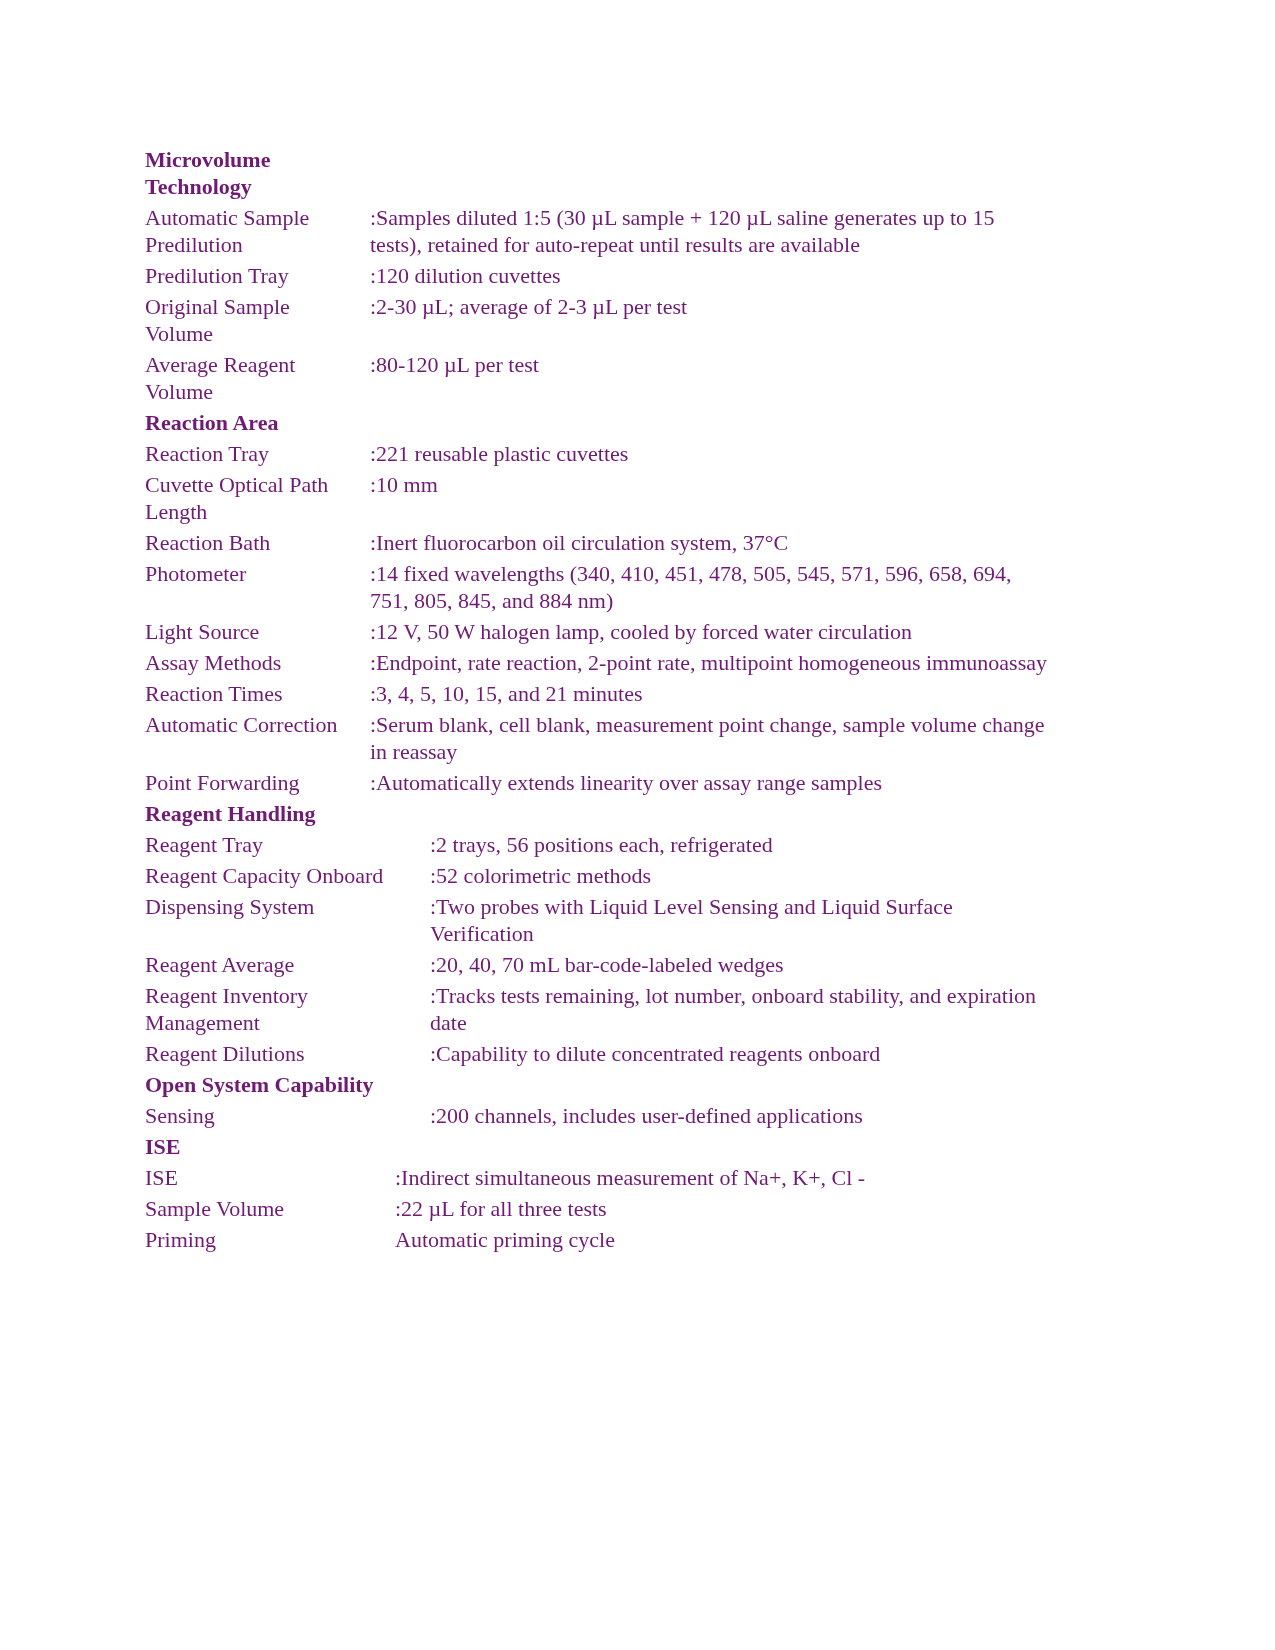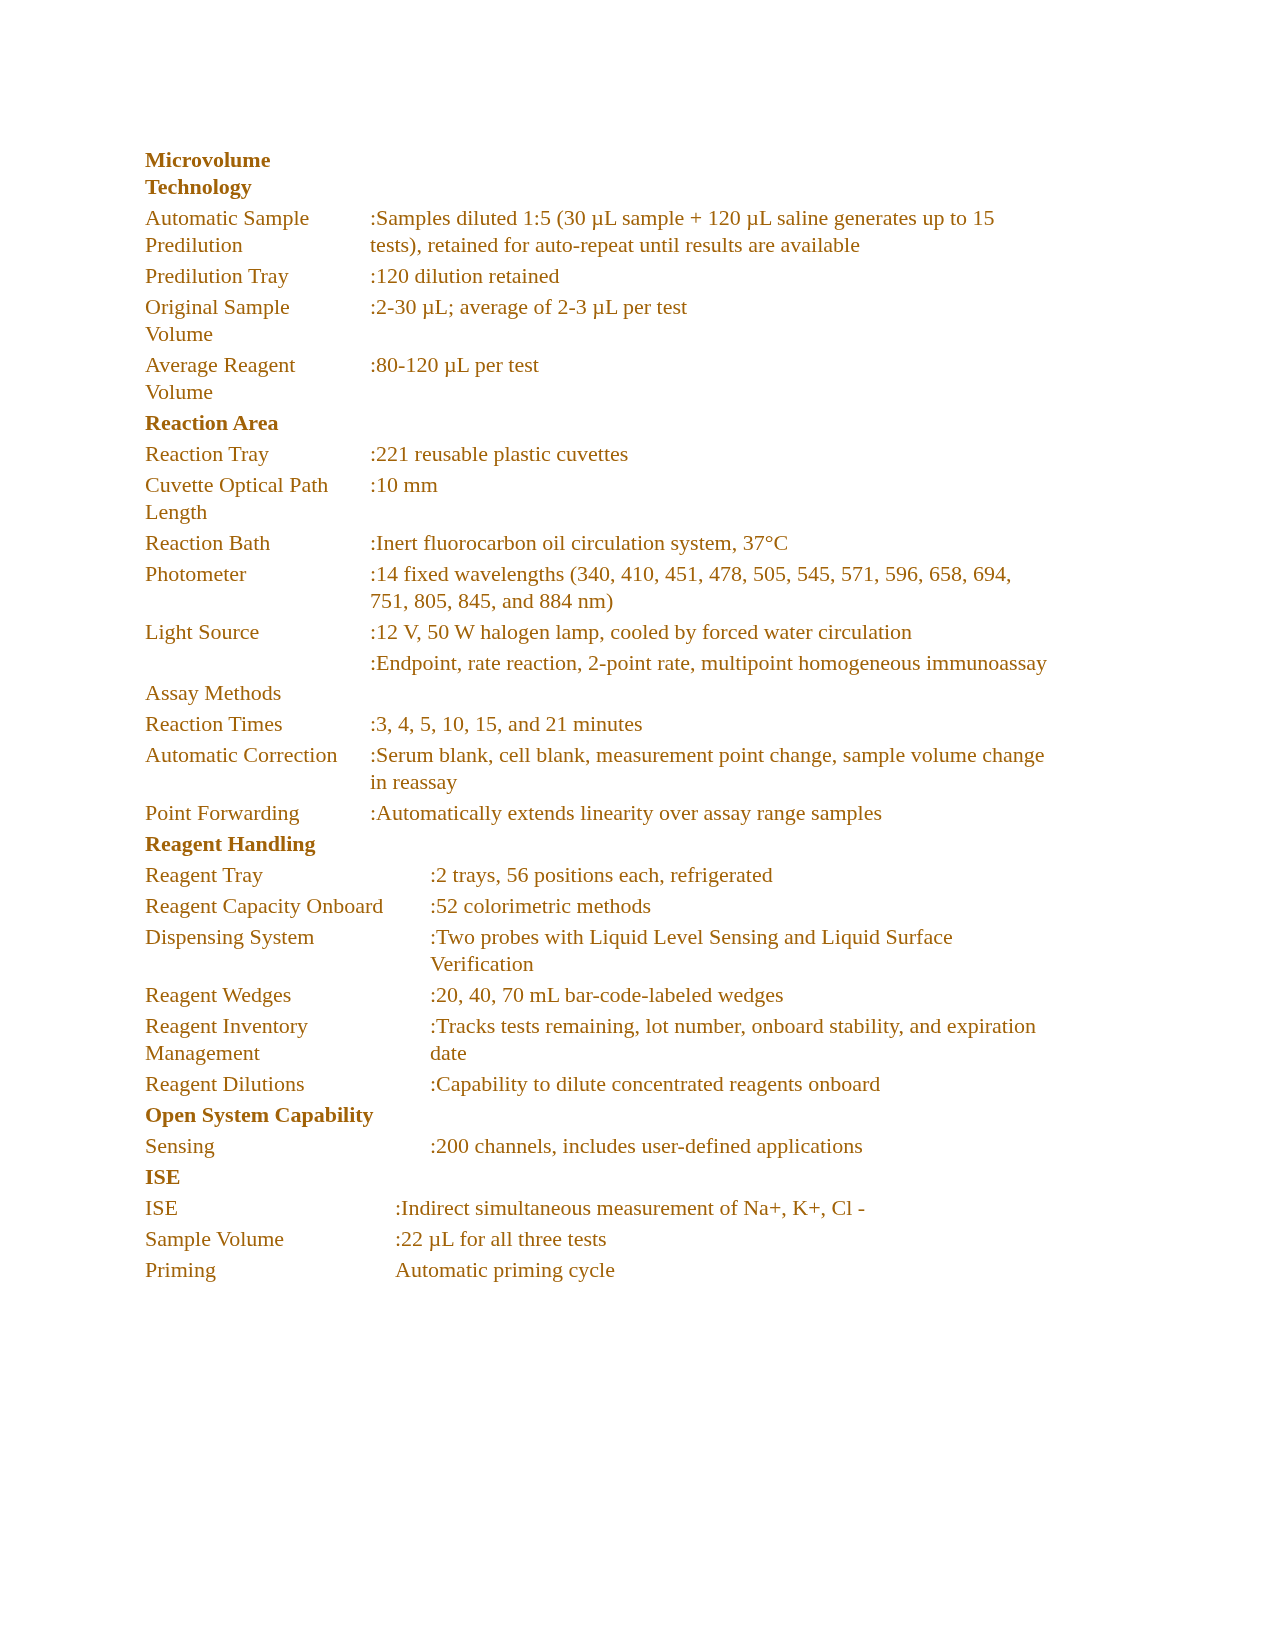"Microvolume Technology" .page { color: #a16207 -> #701a75 }
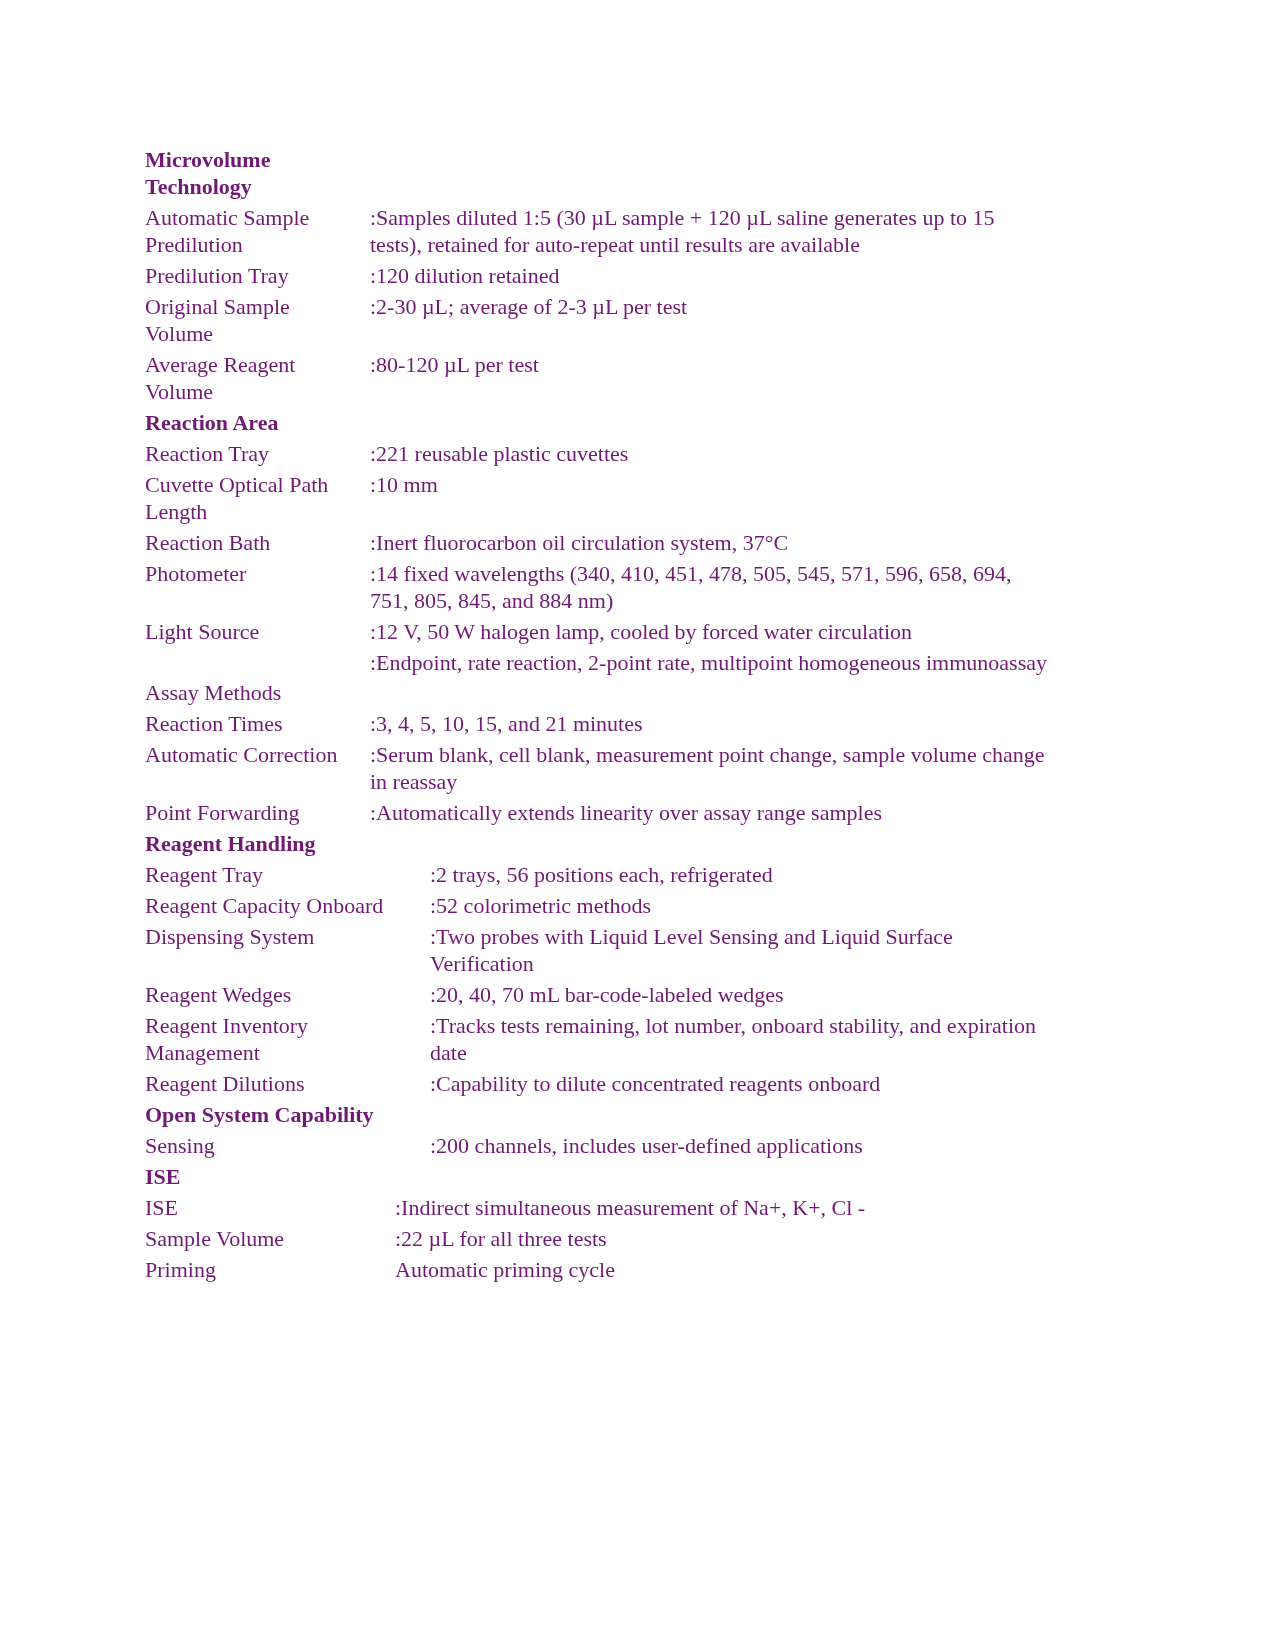":120 dilution retained" div.spec-value { text: retained -> cuvettes }
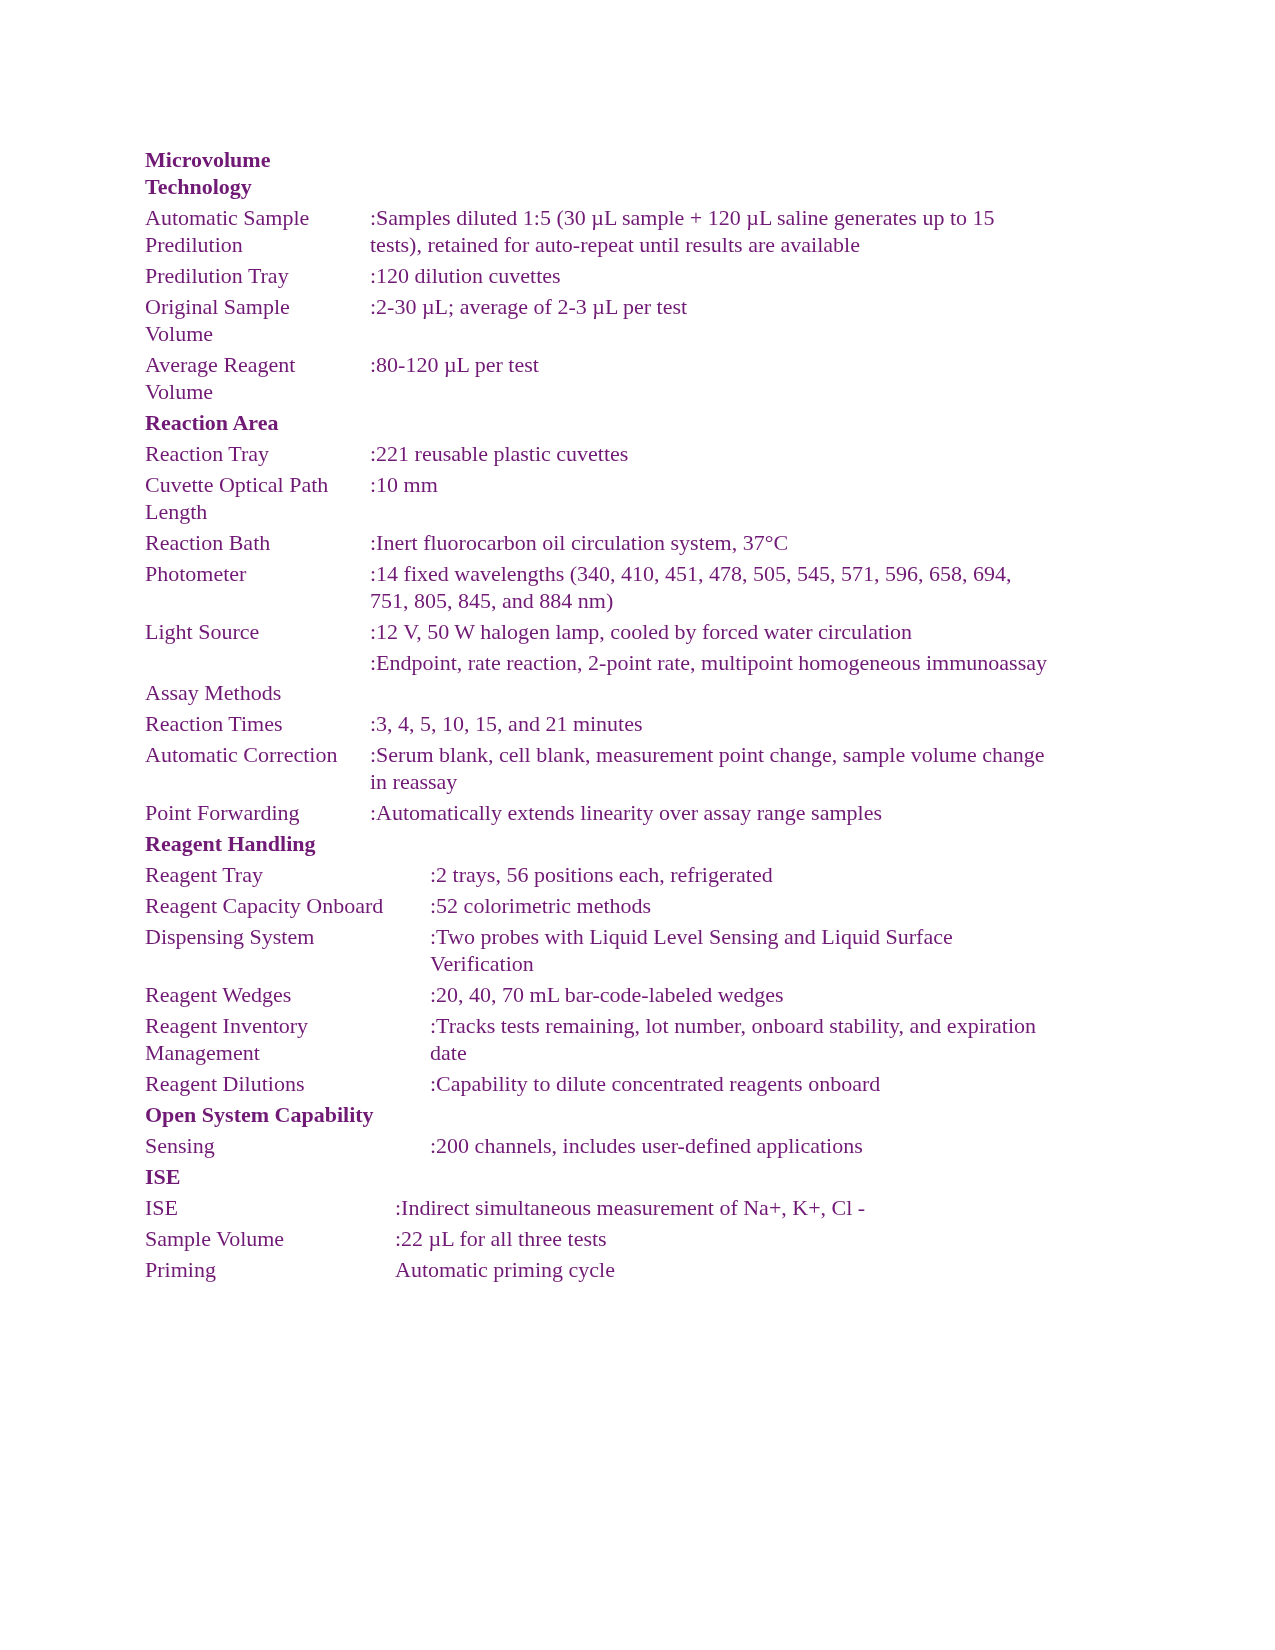"Assay Methods" div.spec-label { margin-top: 30px -> none }
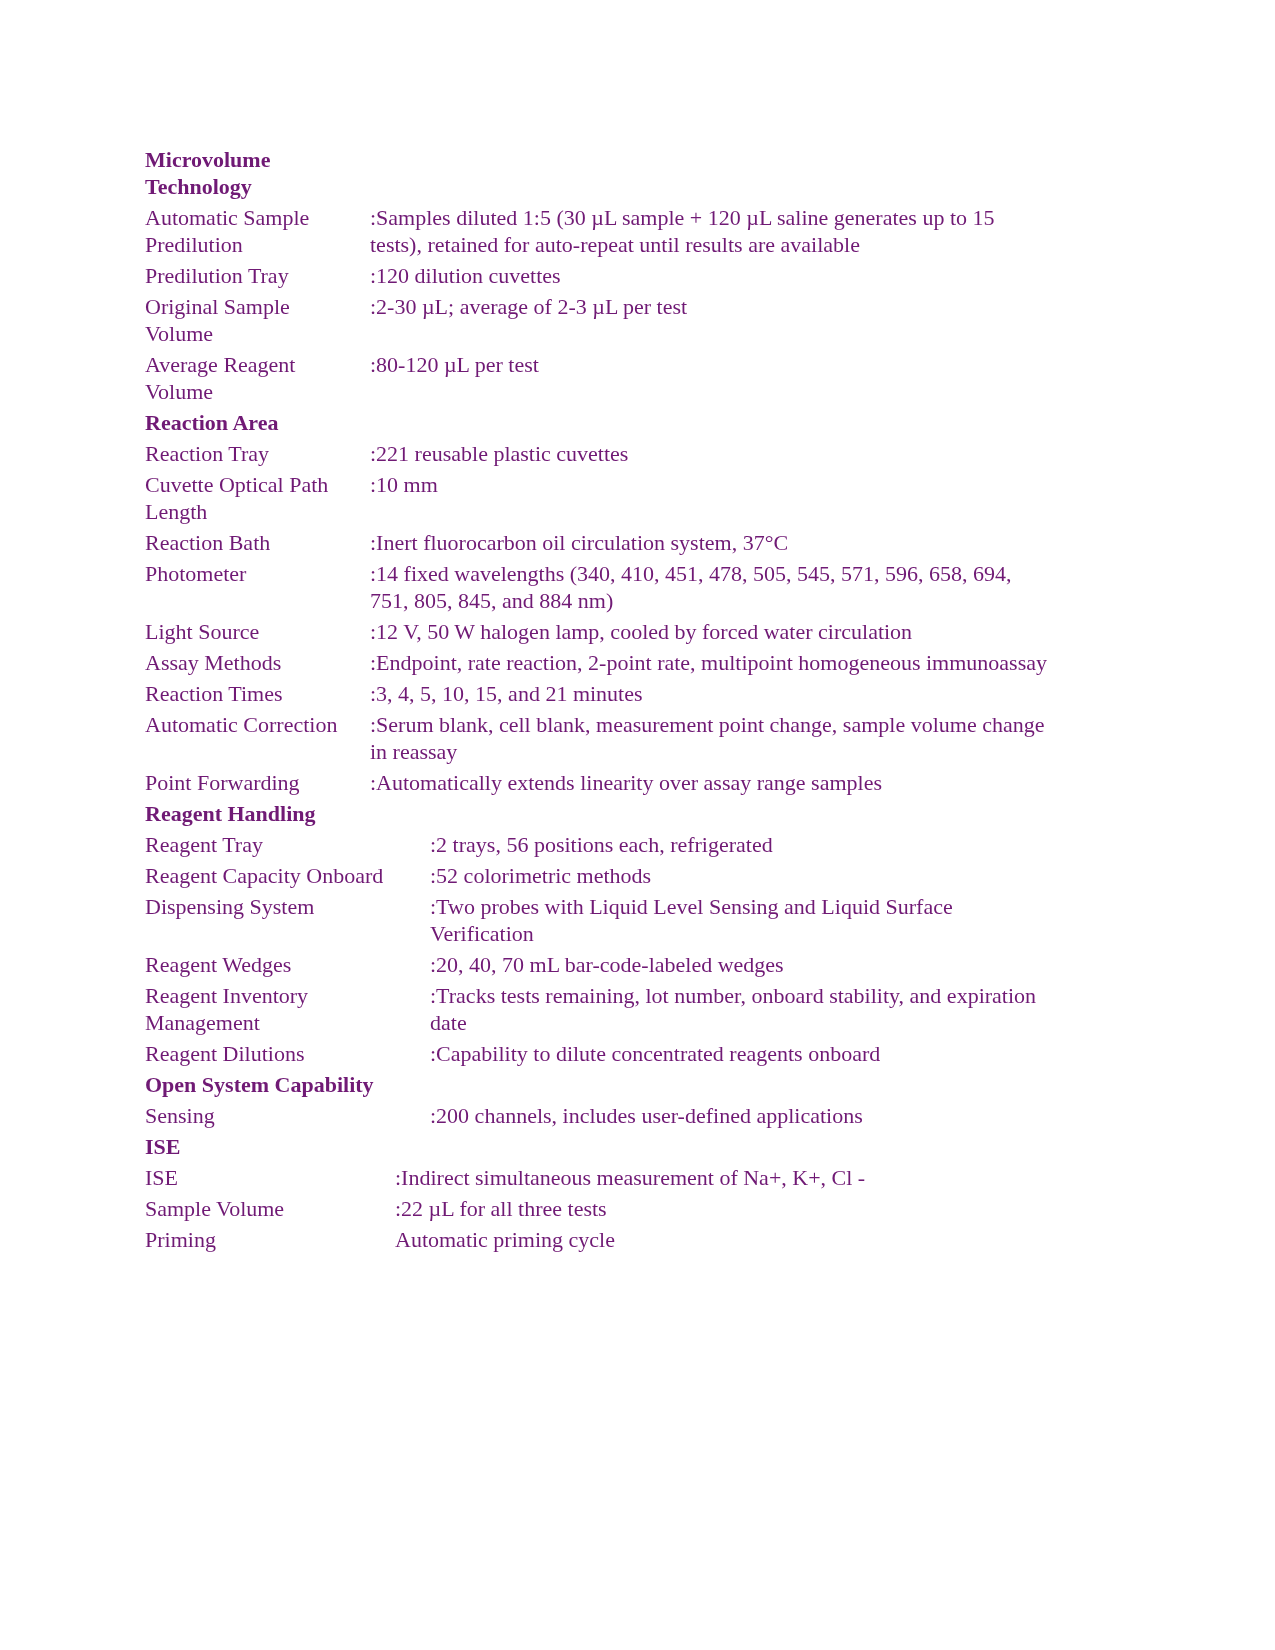"Reagent Wedges" div.spec-label { text: Wedges -> Average }
